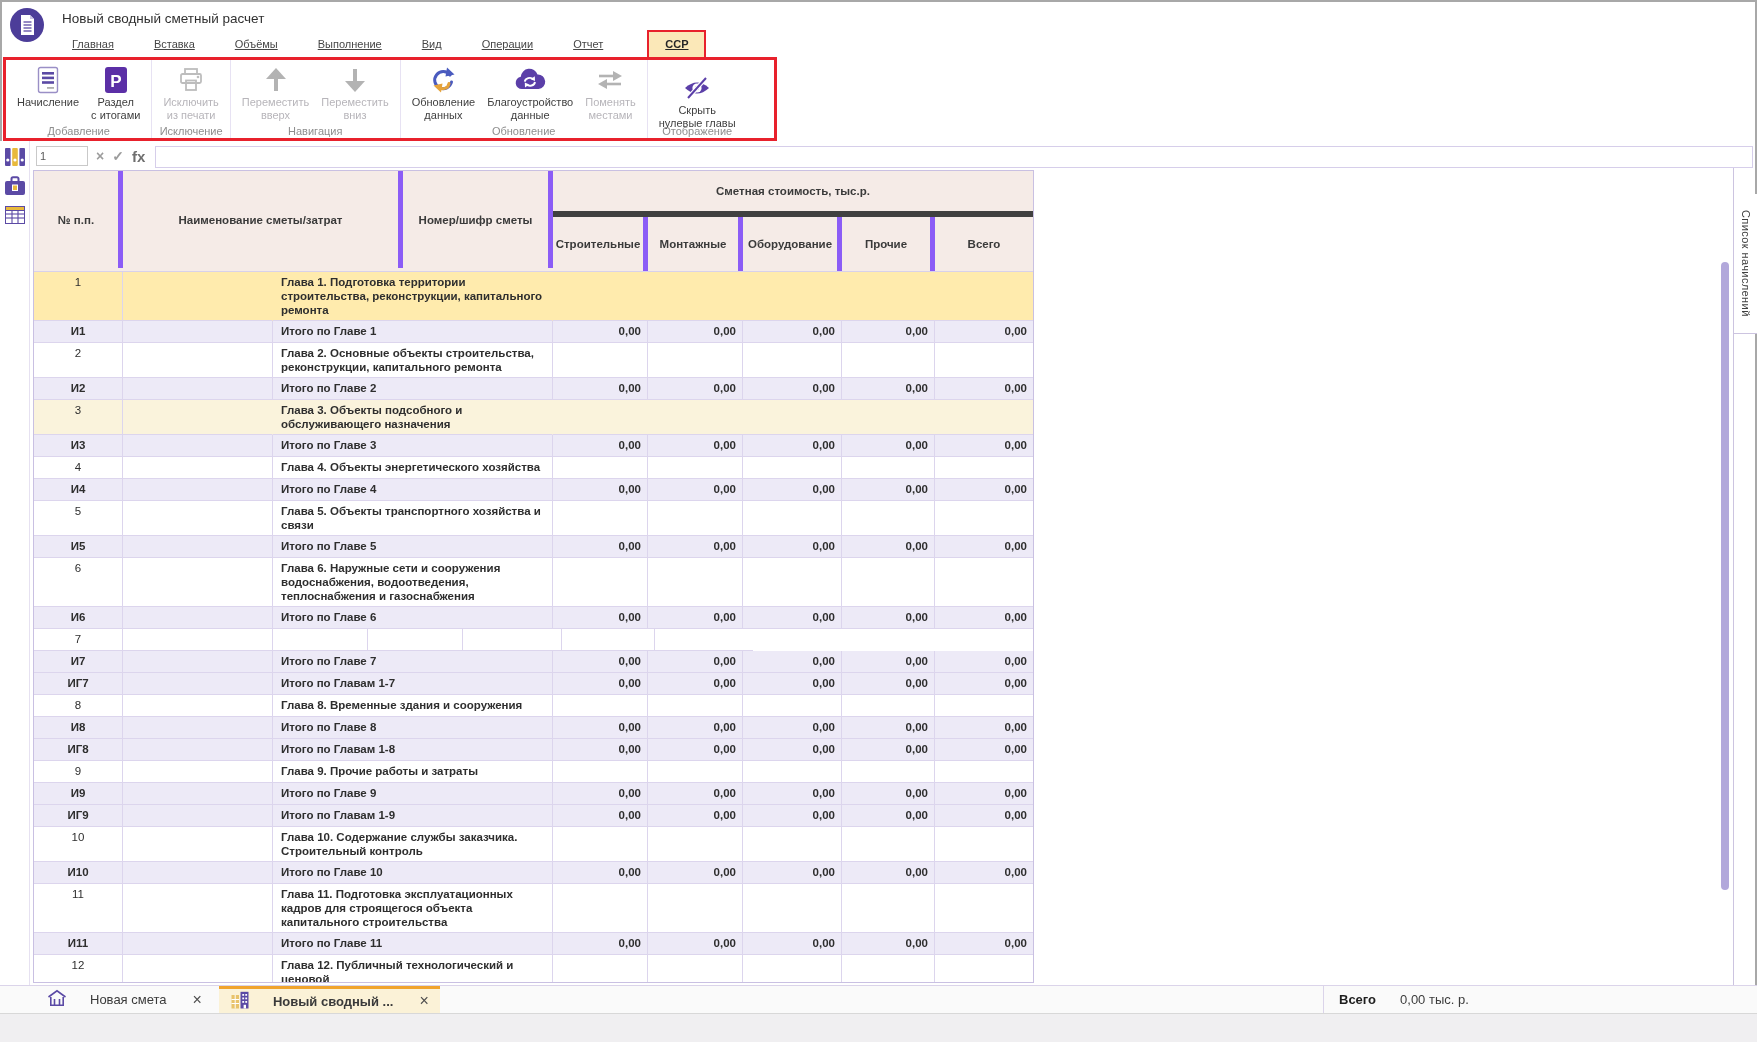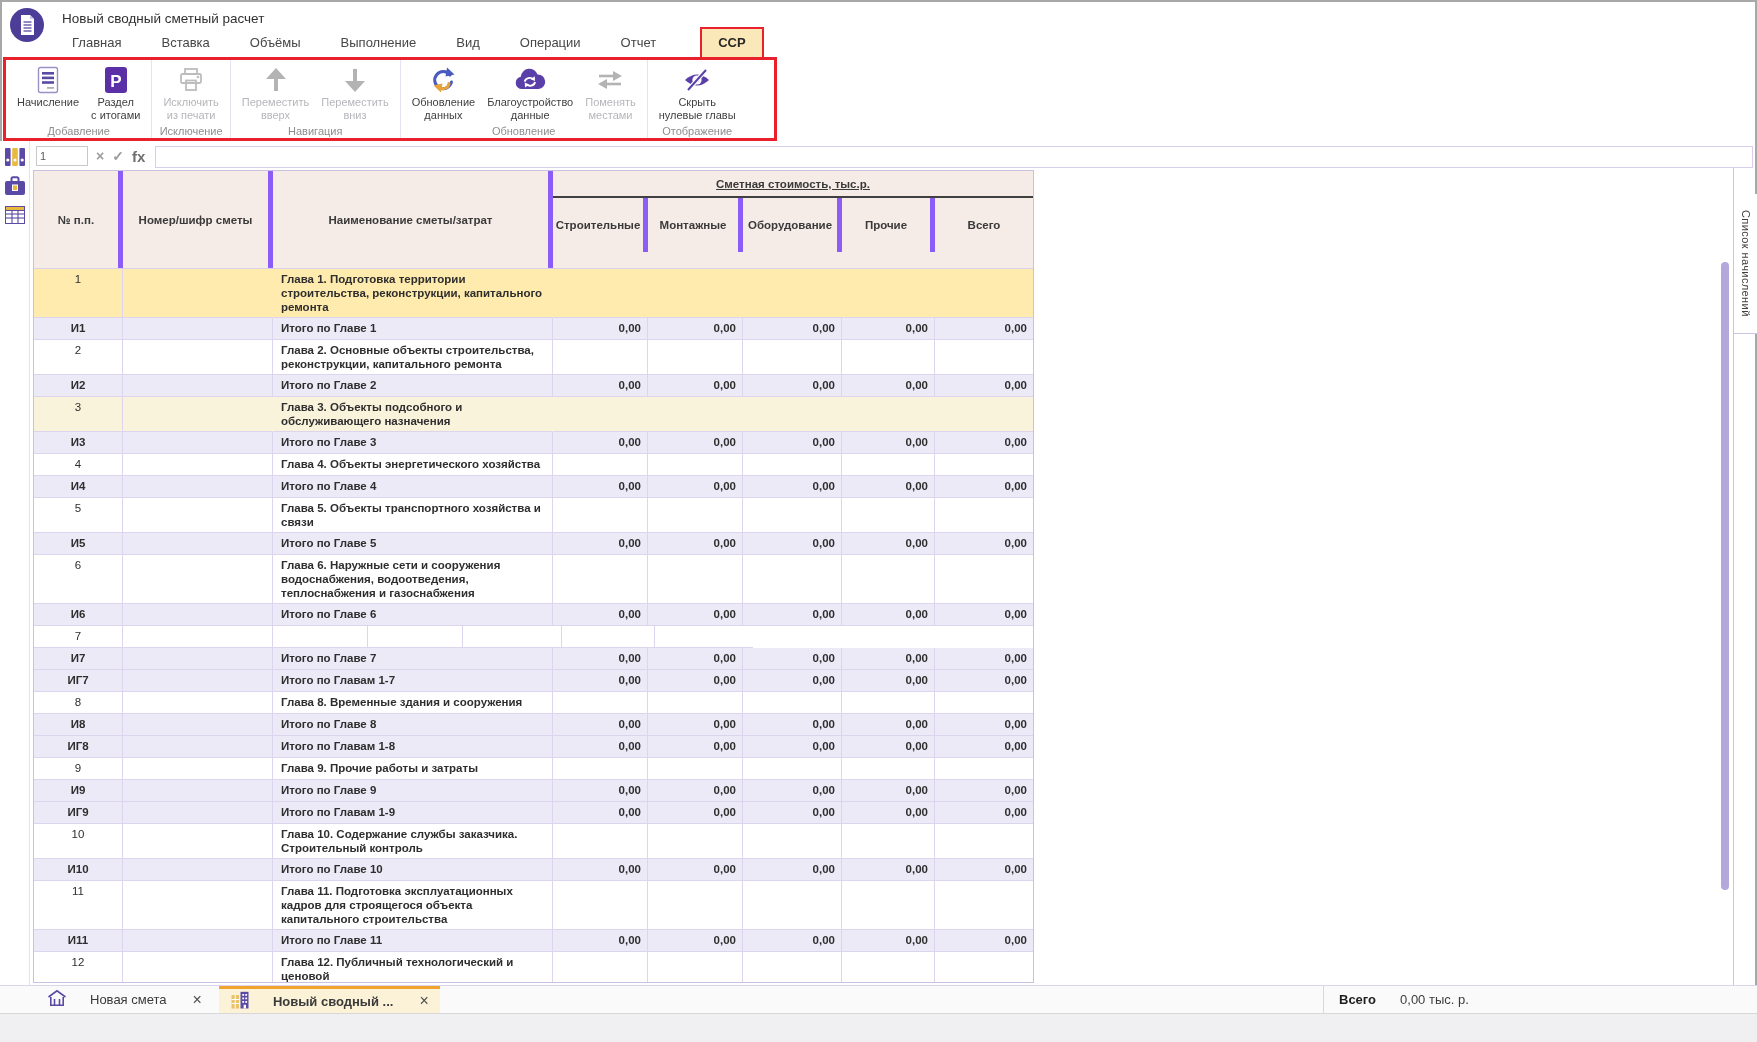"Главная" .mtab { font-size: 13px -> 11px; text-decoration: none -> underline }
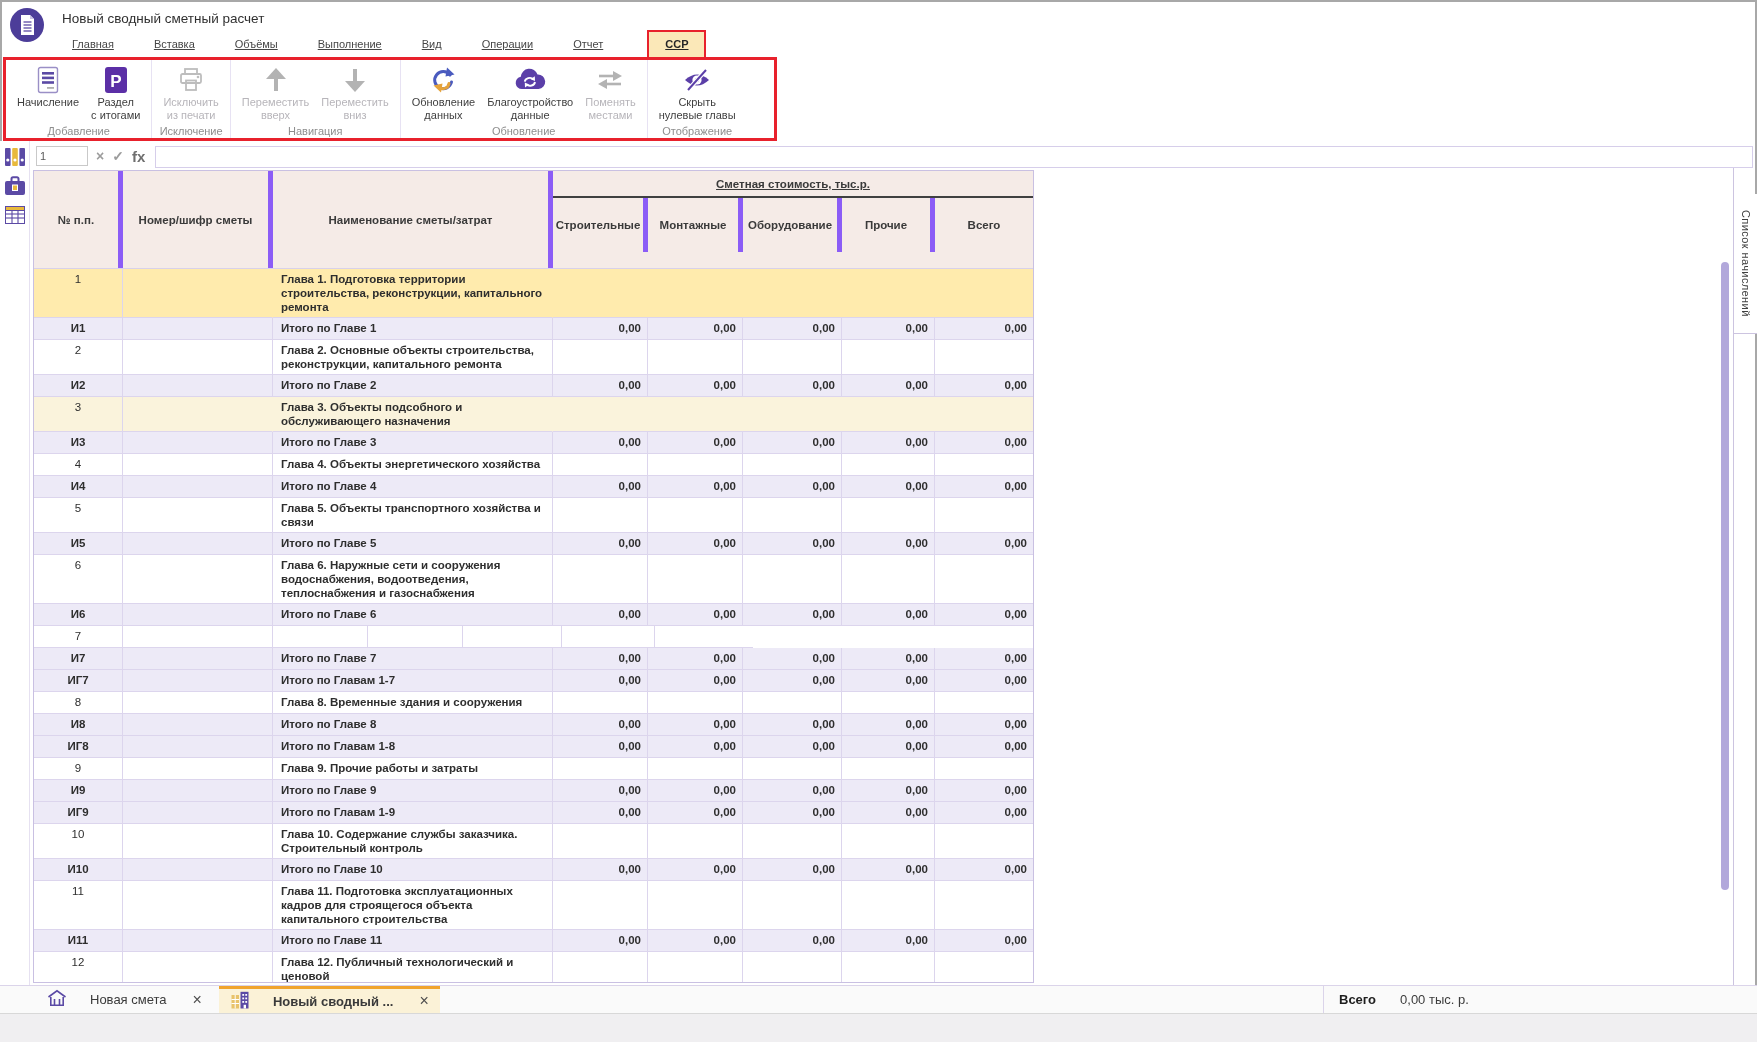"Скрыть" .rgroup:last-child { margin-top: none -> 8px }
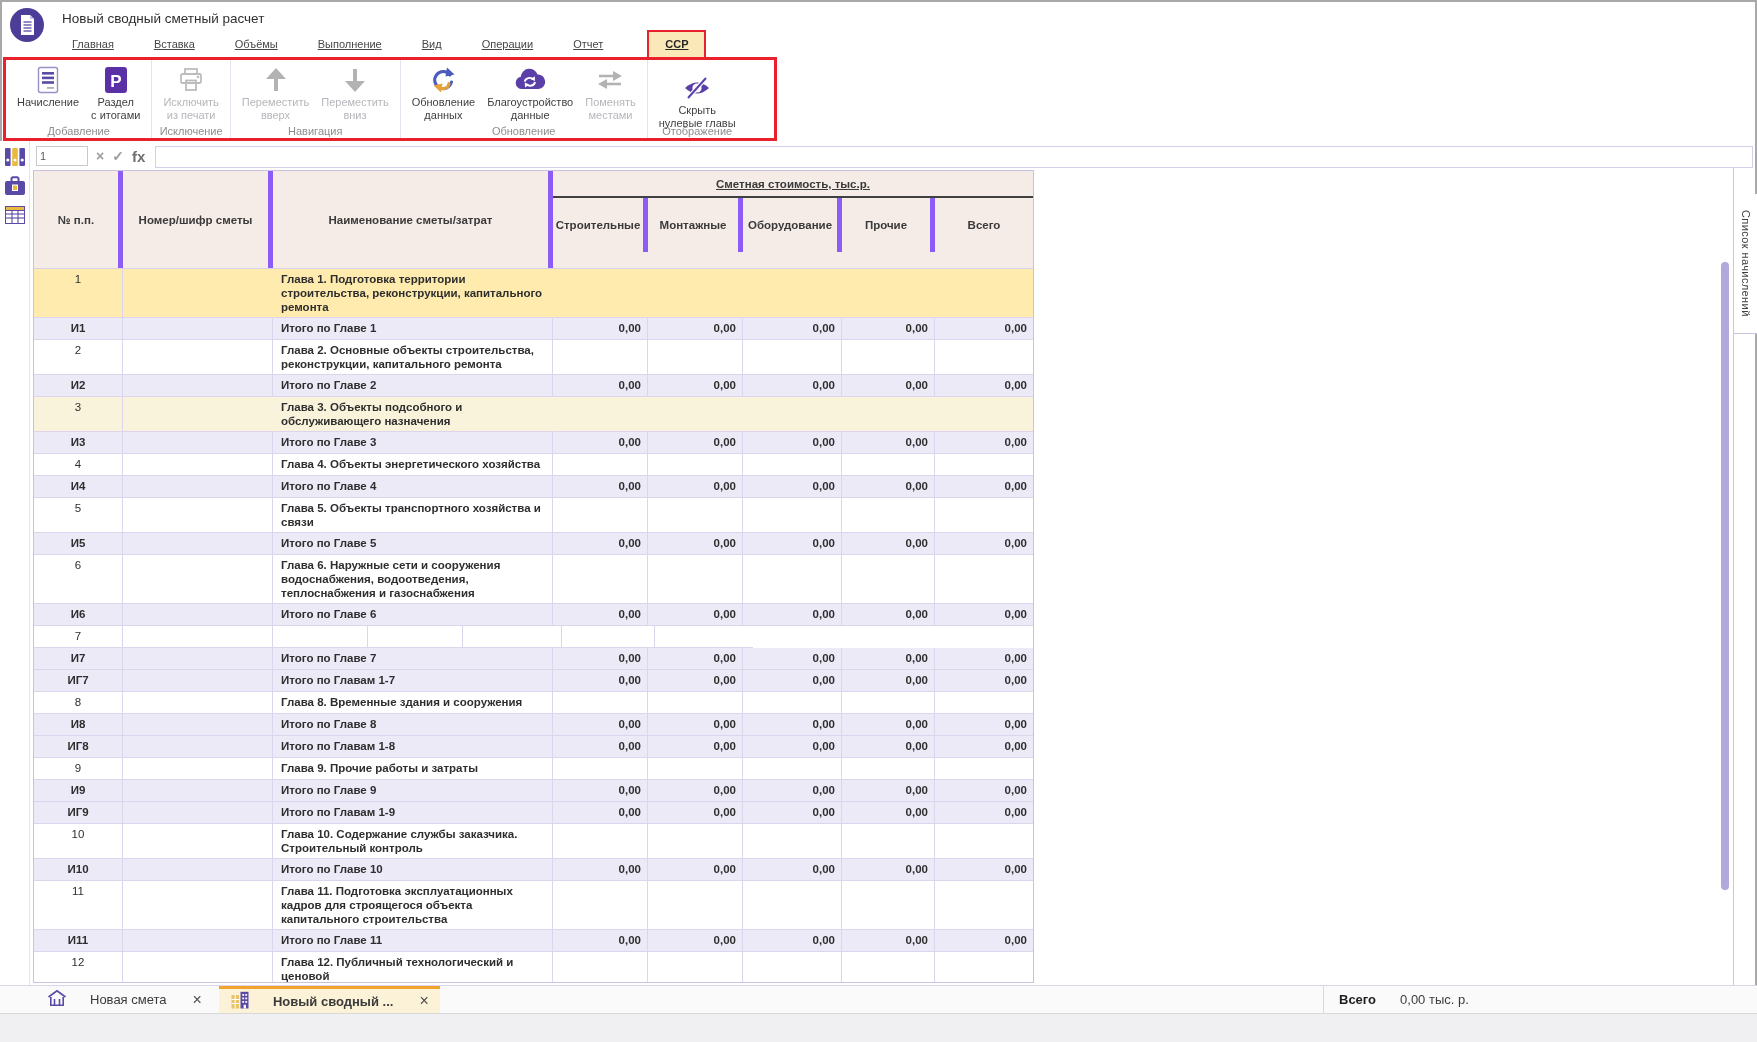"Сметная стоимость, тыс.р." .hgroup { border-bottom: 2px solid #404040 -> 6px solid #404040; height: 27px -> 46px; text-decoration: underline -> none }
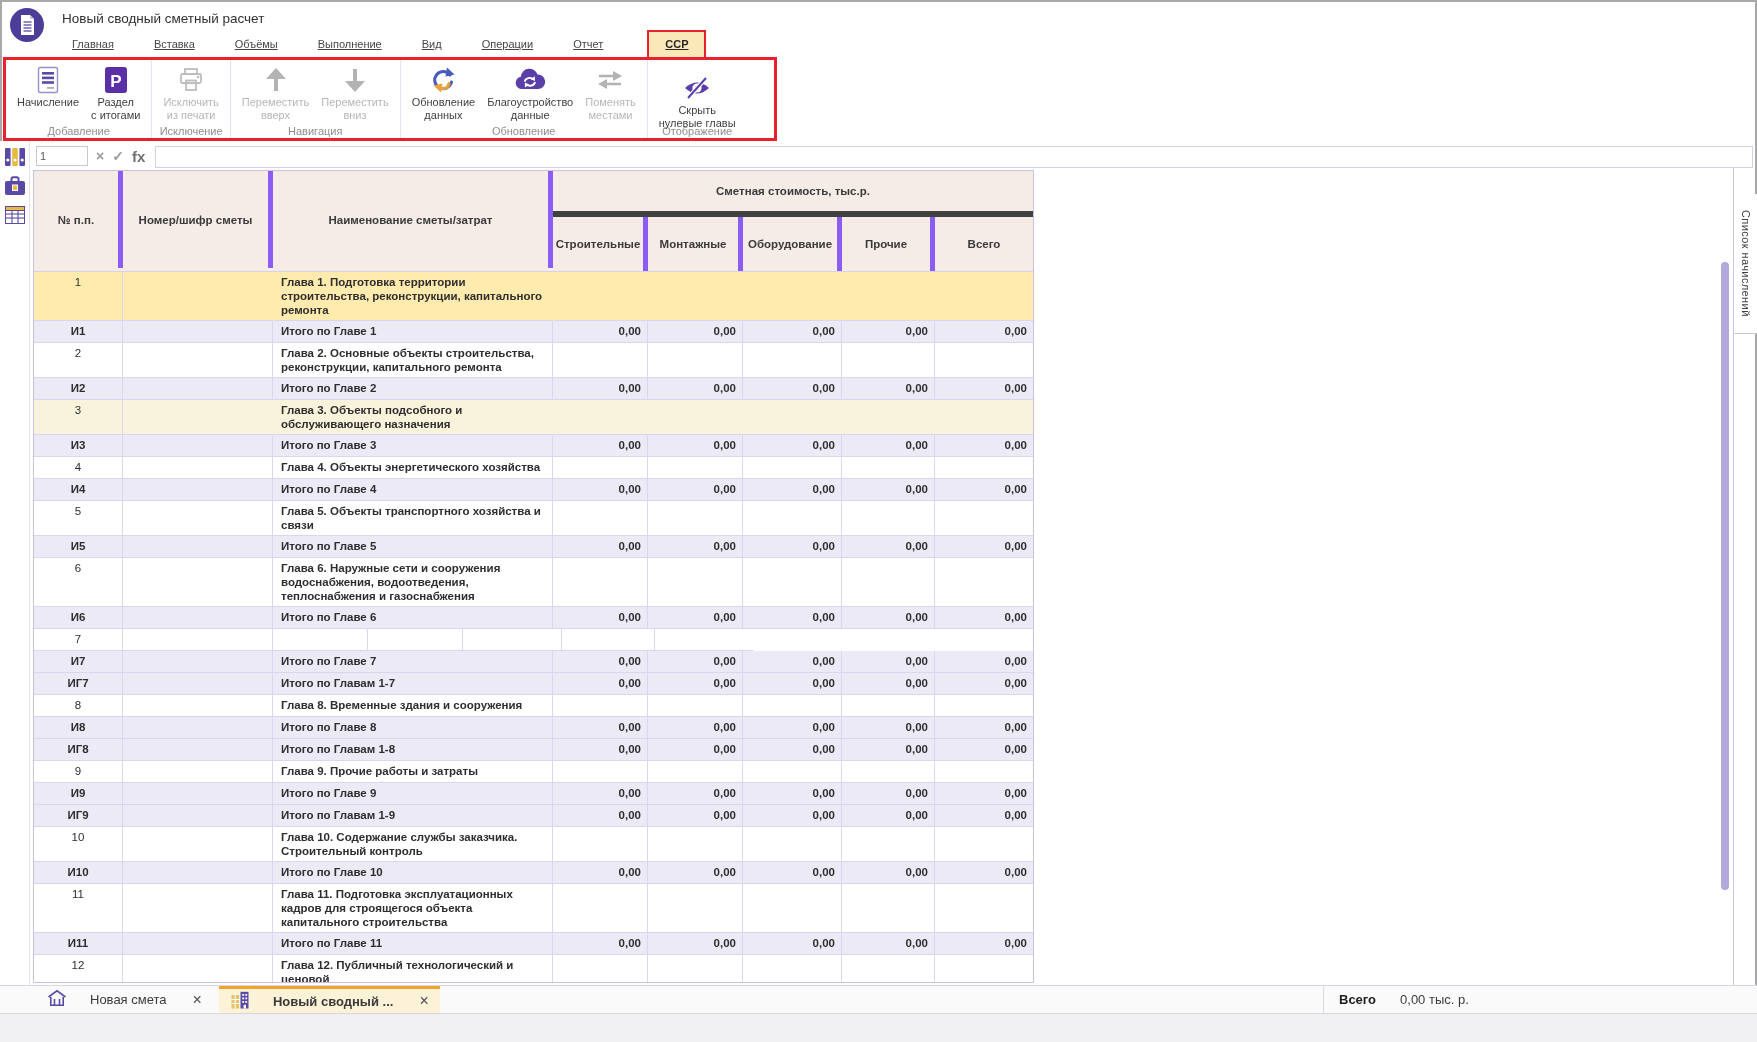"Номер/шифр сметы" div.hcell { order: before "Наименование сметы/затрат" -> after "Наименование сметы/затрат" }
